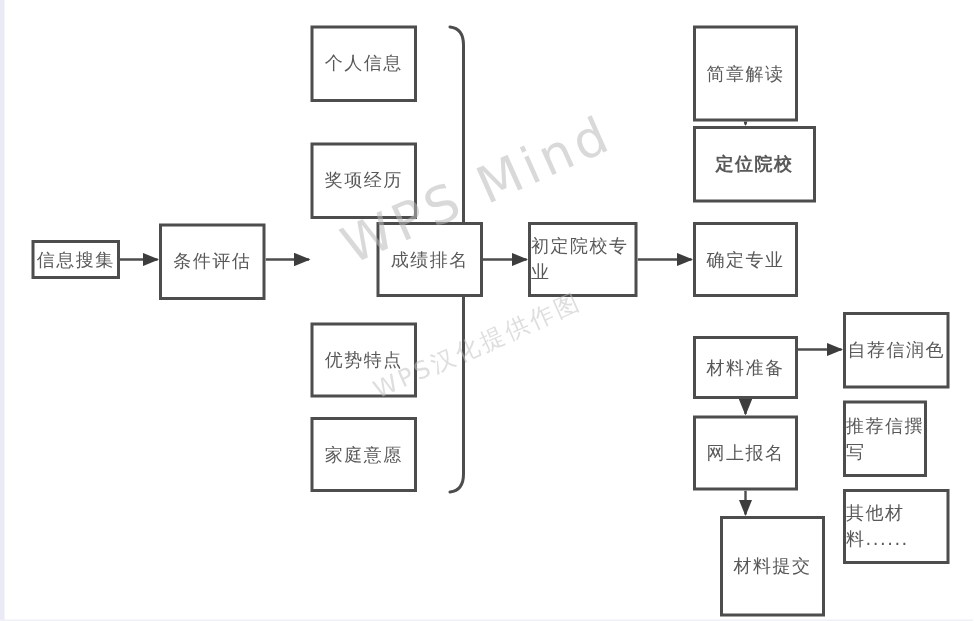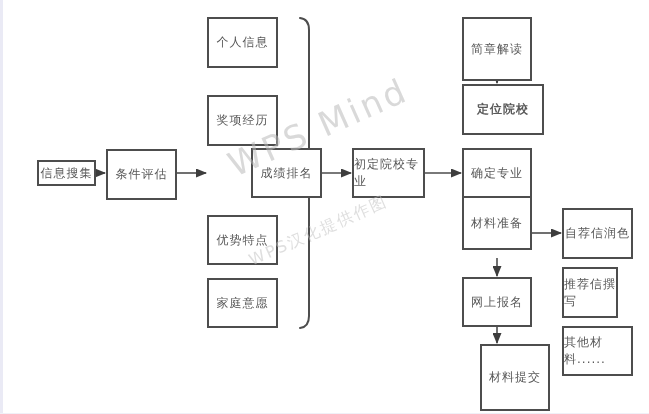"信息搜集" .n-info-collect { left: 37px -> 21px }
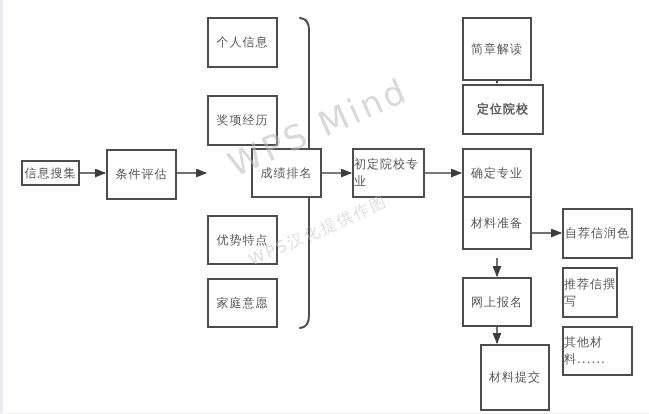"材料准备" .n-material-prep { height: 54px -> 42px; top: 196px -> 224px }
